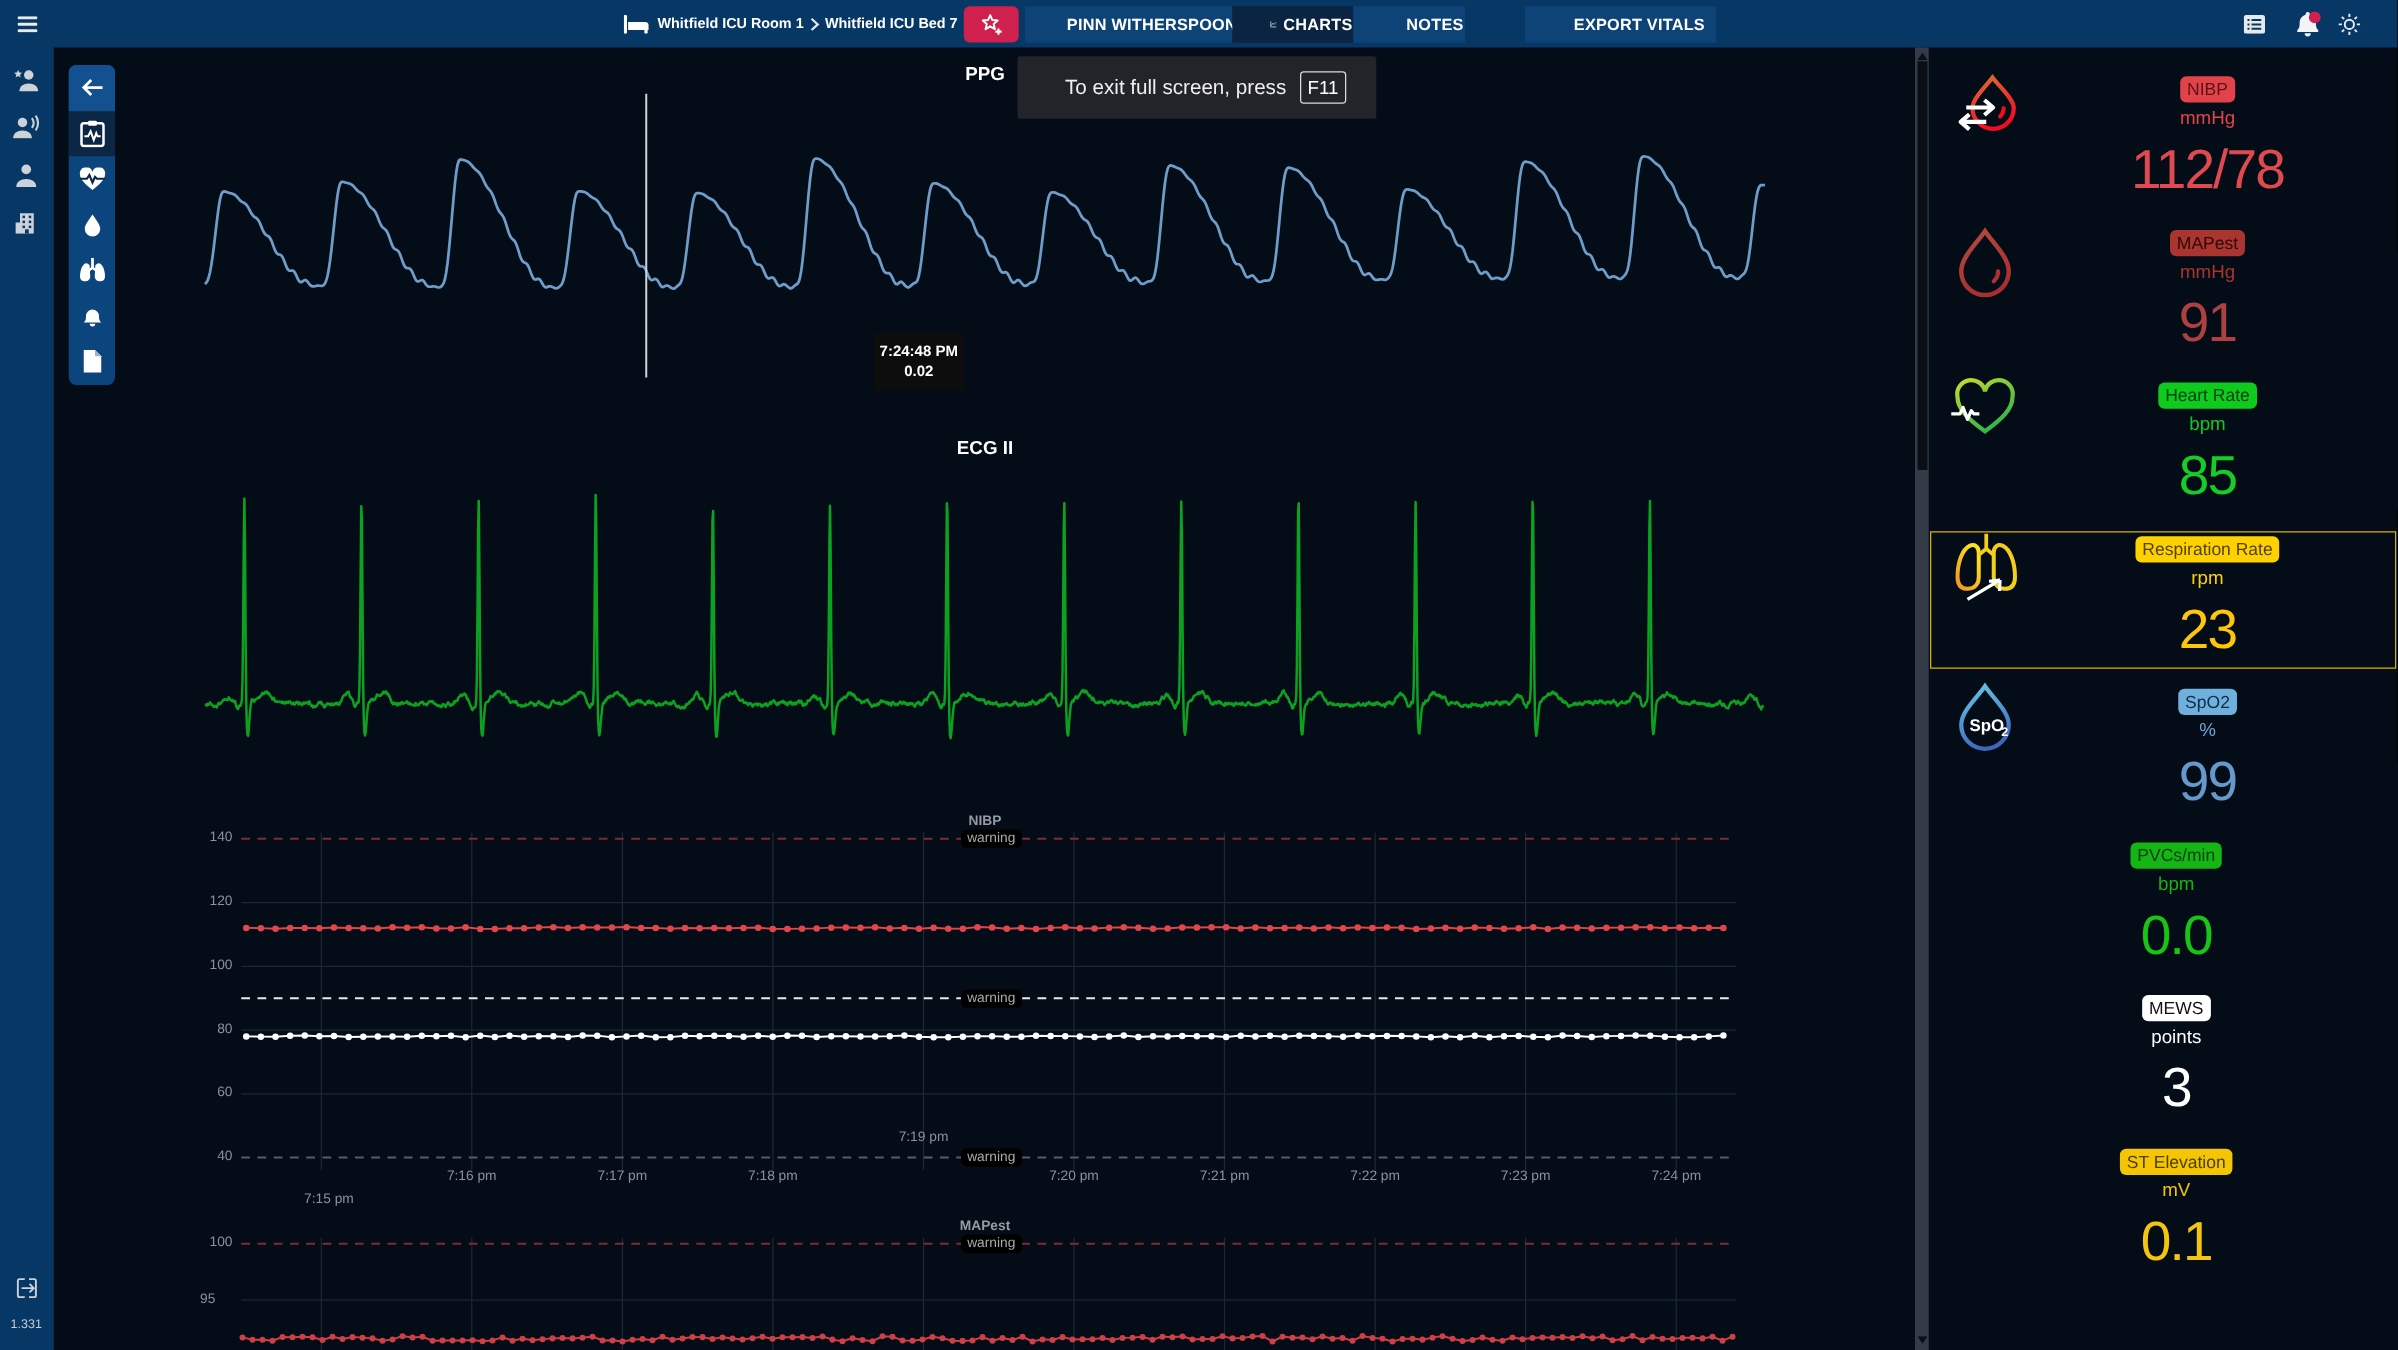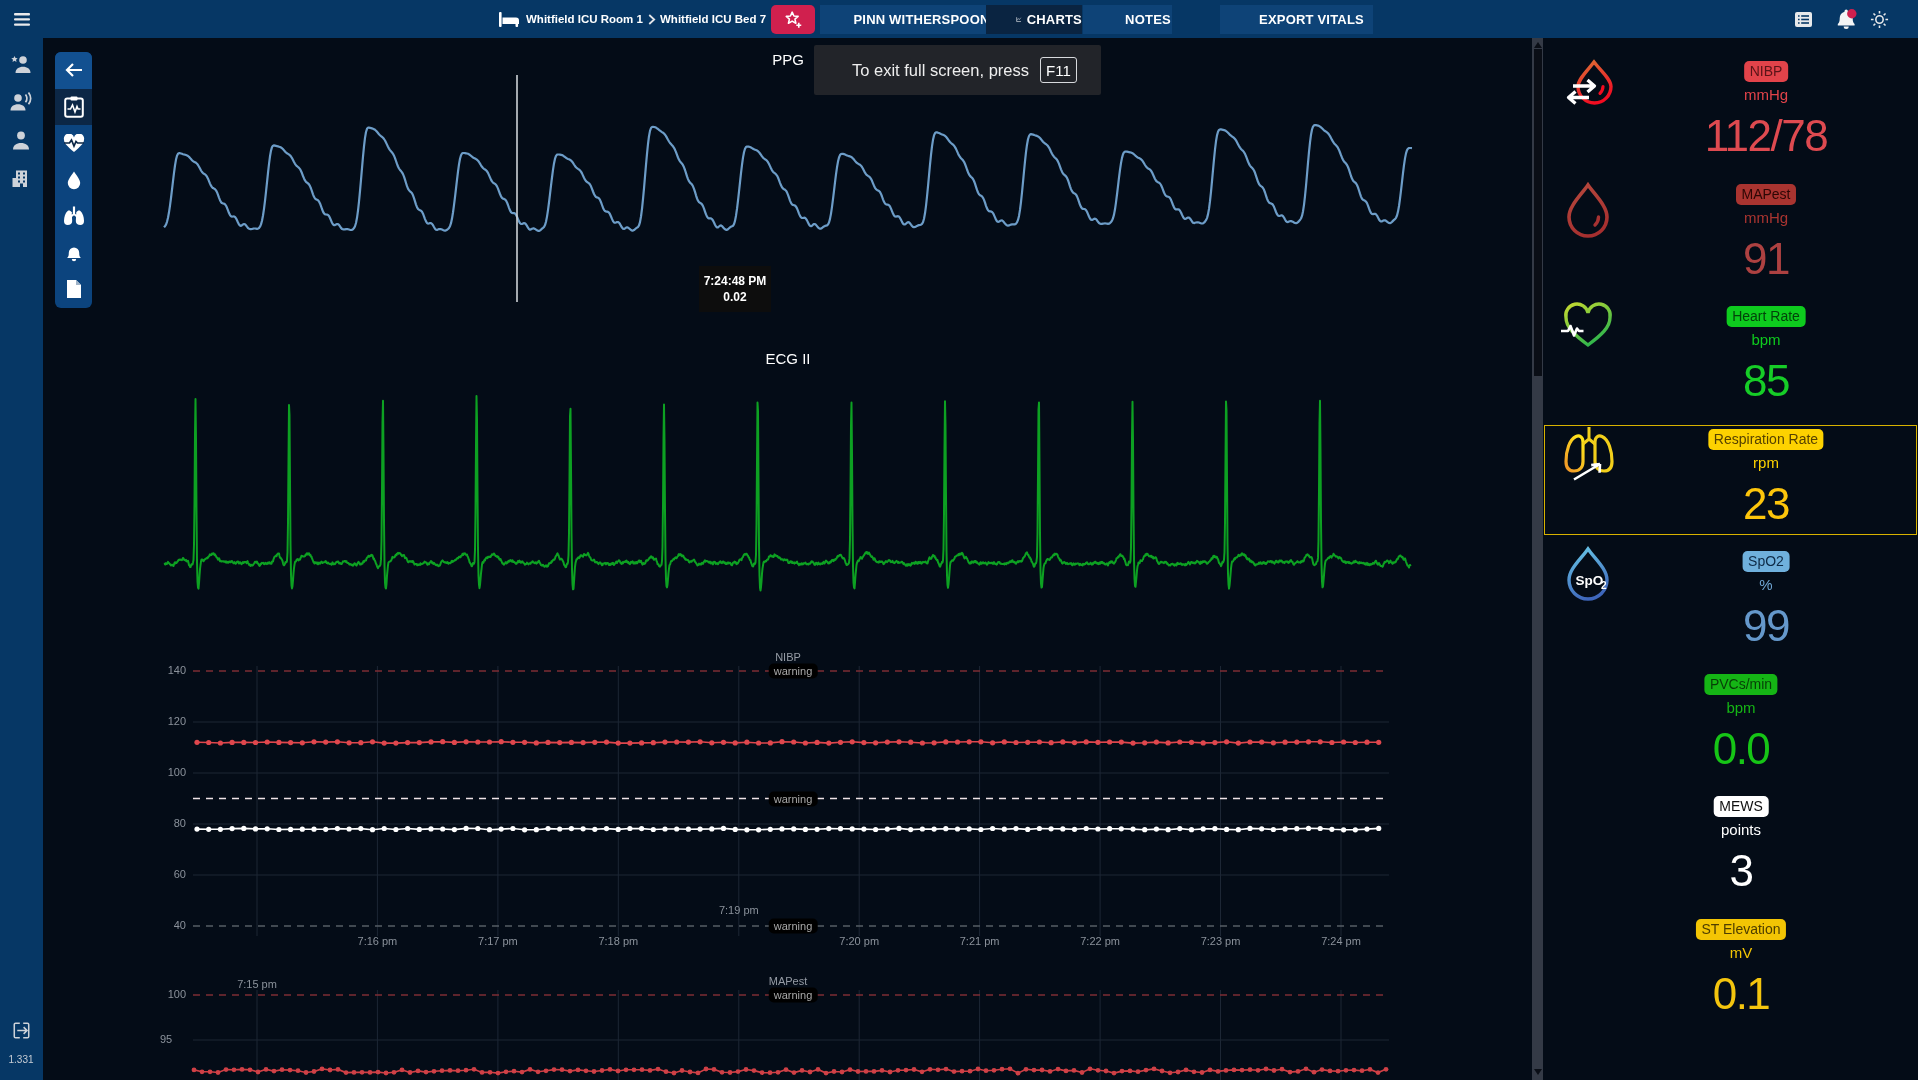"PPG" .ttl { font-weight: normal -> bold }
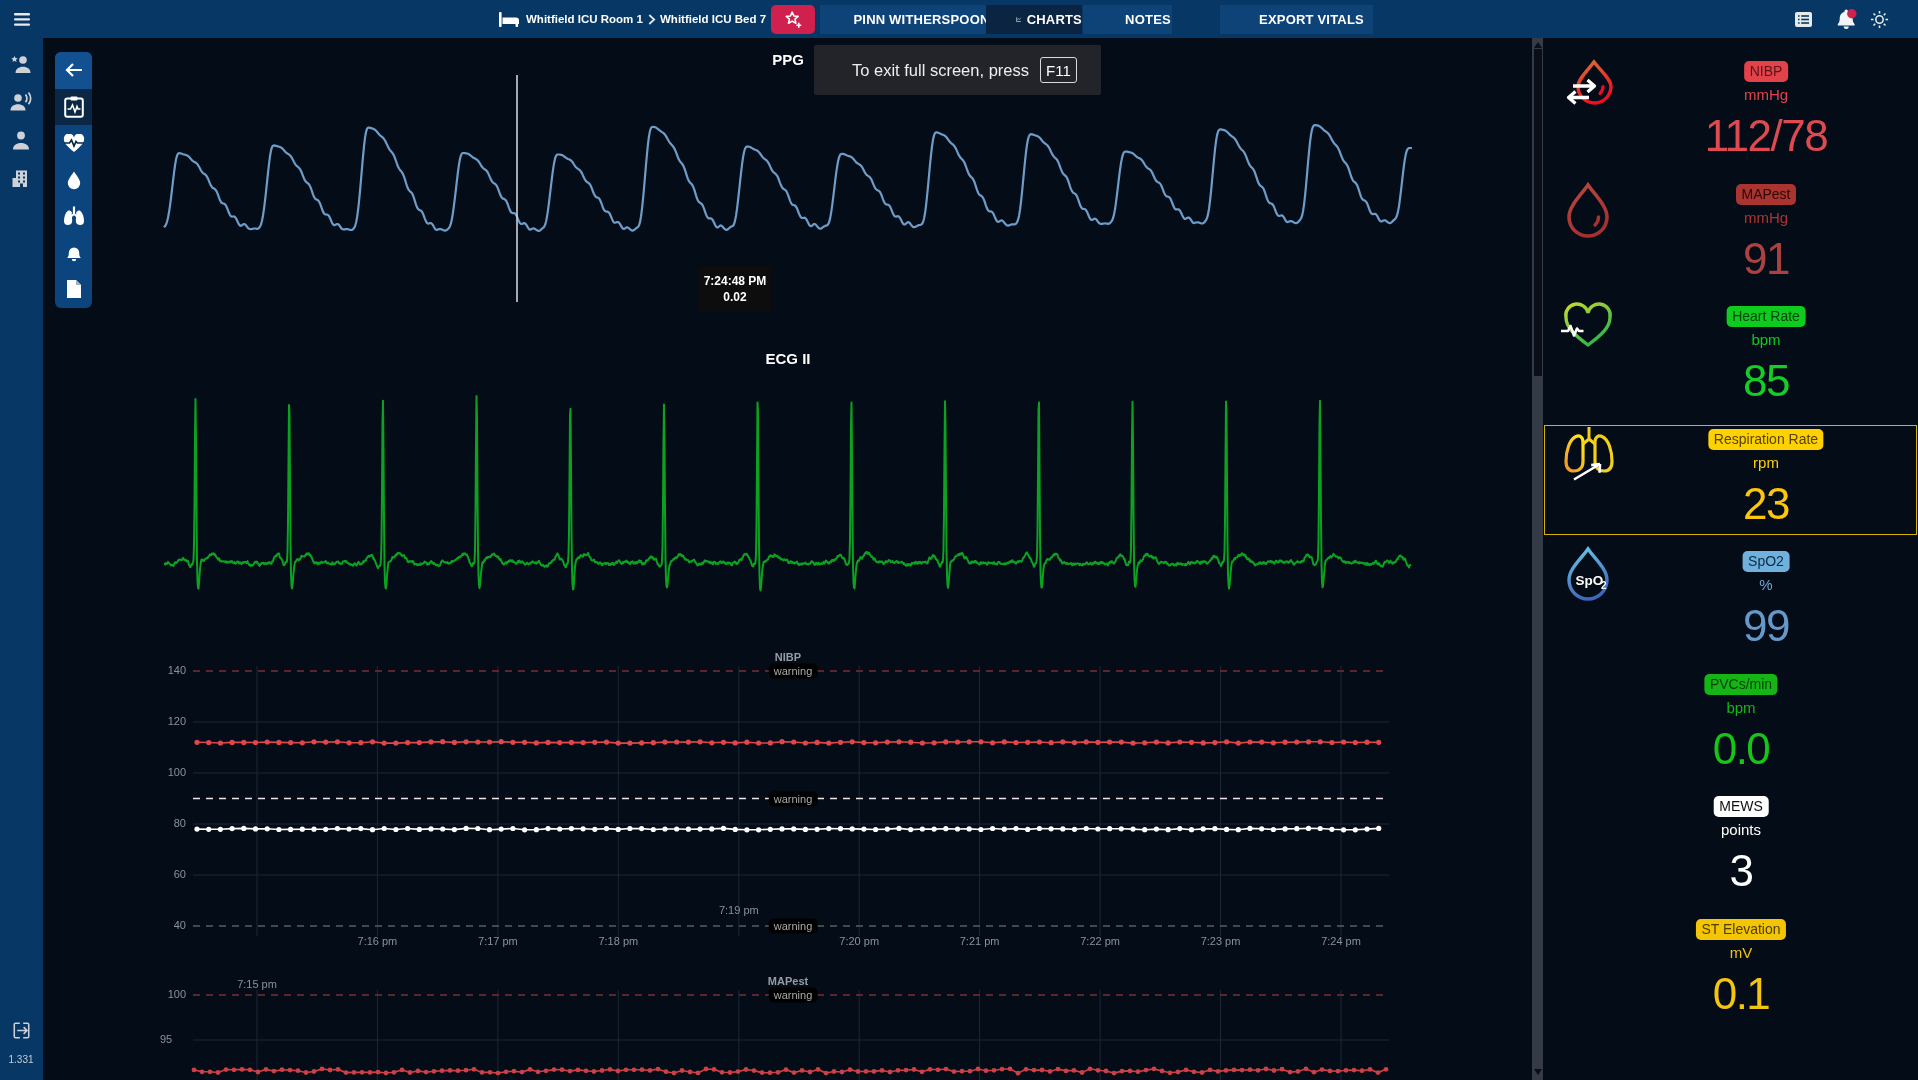"7:15 pm" div.axlbl { text-align: center -> right; top: 978px -> 953px }
